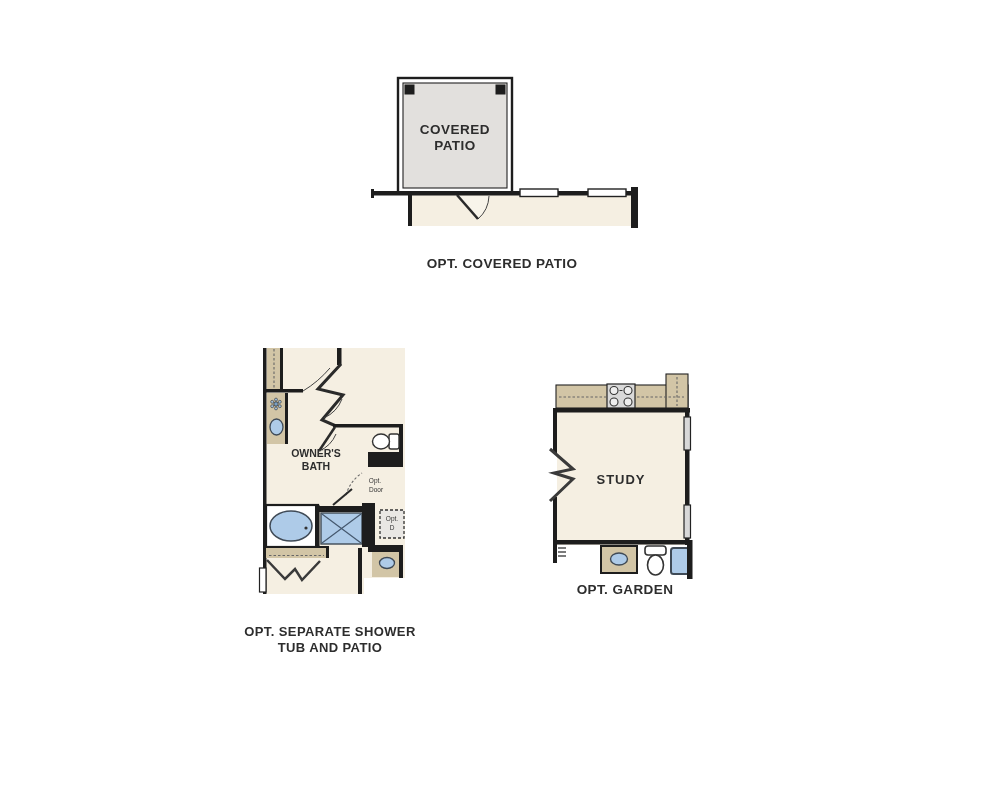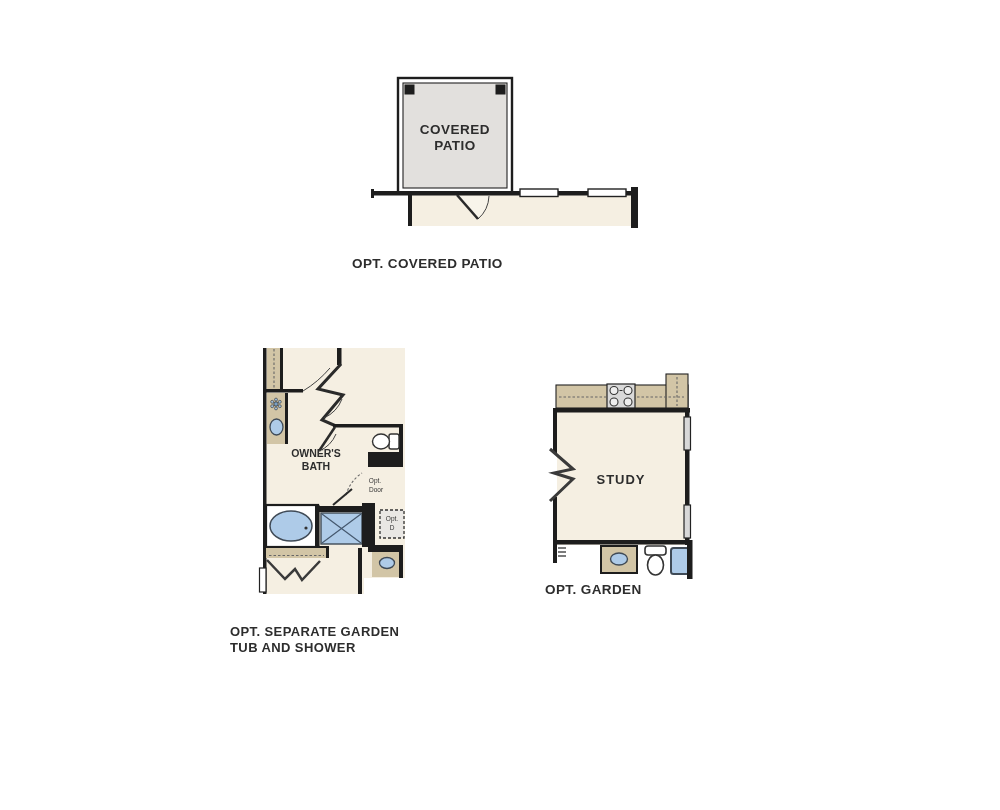"OPT. COVERED PATIO" .caption { text-align: none -> center }
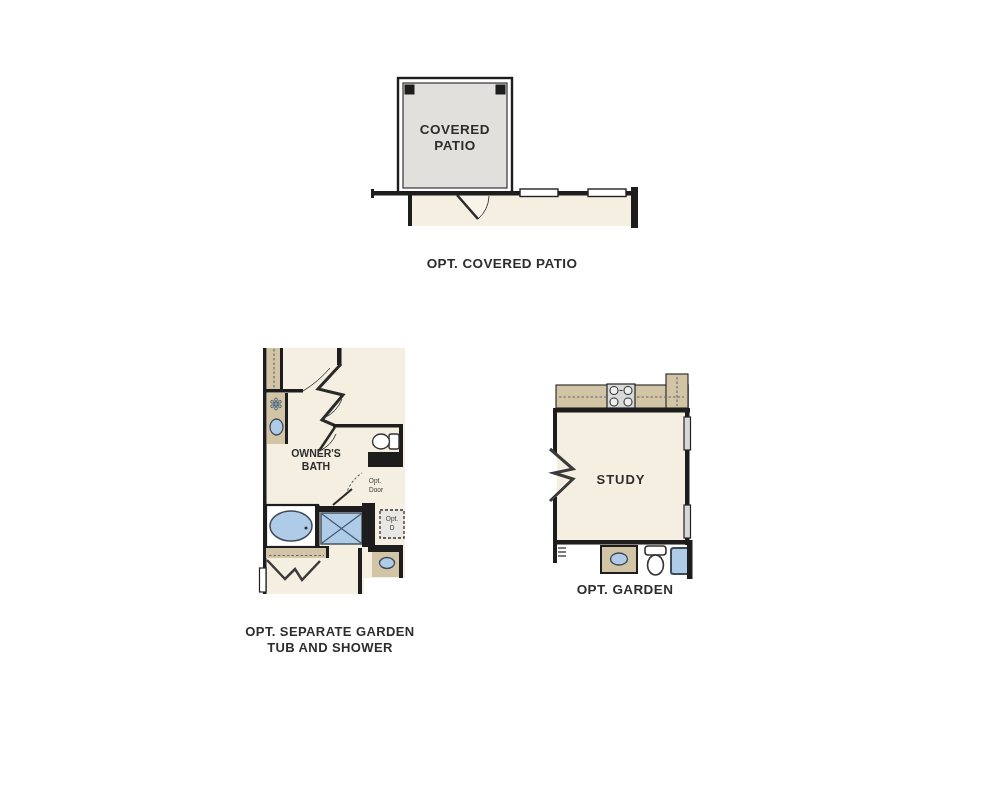"OPT. SEPARATE GARDEN" div { text: GARDEN -> SHOWER }
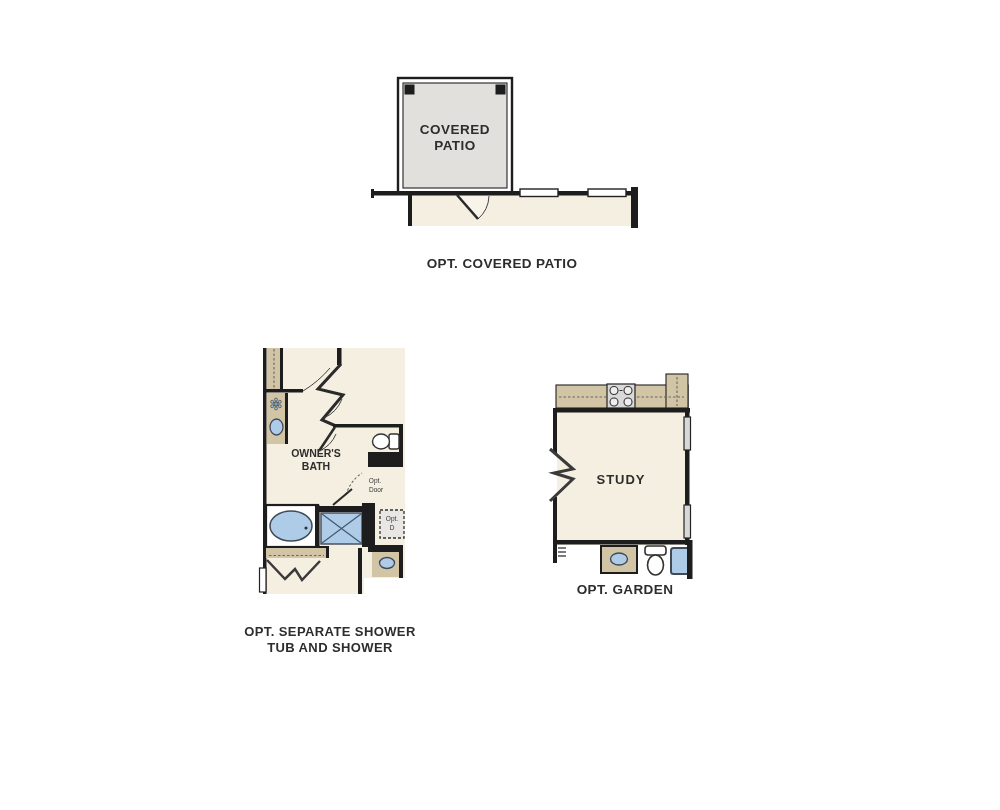"TUB AND SHOWER" div { text: SHOWER -> PATIO }
